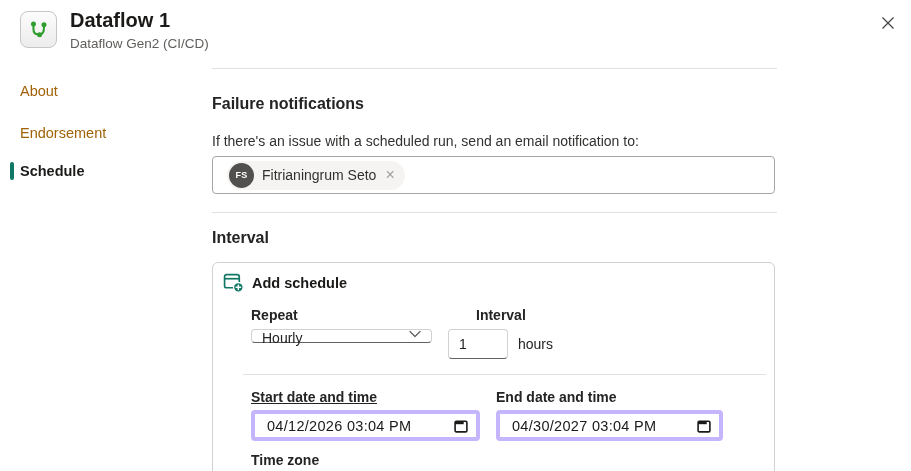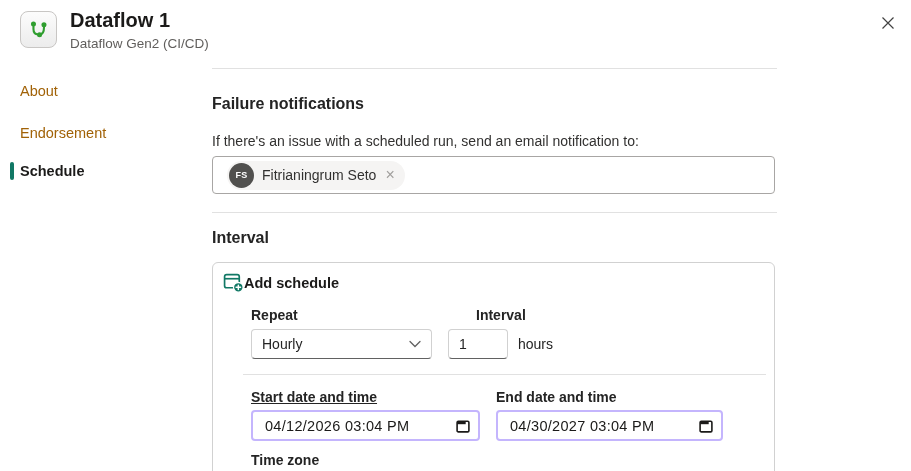"Add schedule" .add-row .lbl { margin-left: 0 -> 8px }
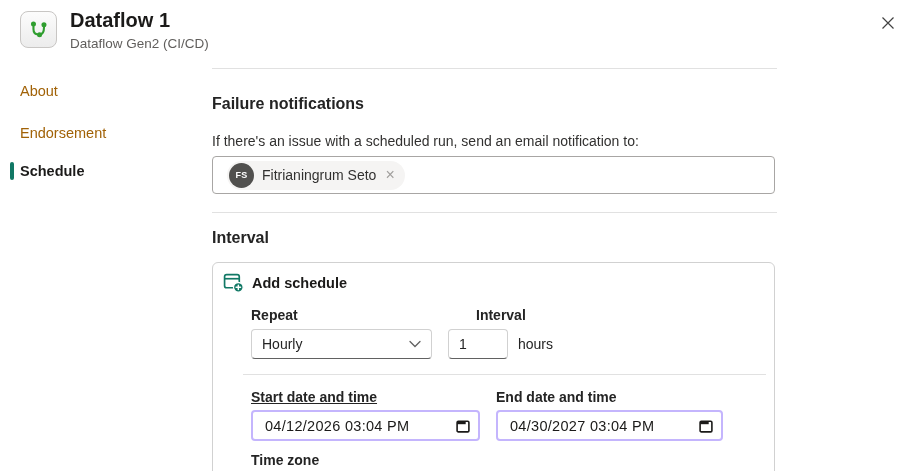"Hourly" .dropdown { align-items: center -> flex-start; height: 30px -> 14px }
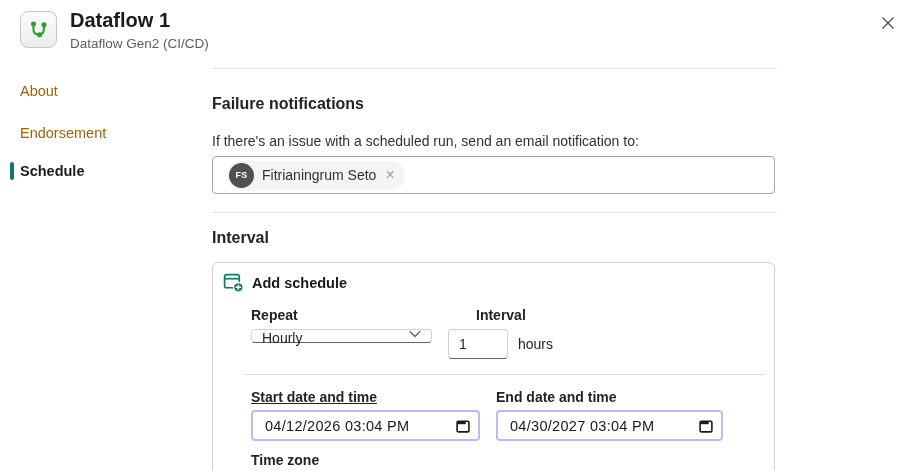"04/12/2026 03:04 PM" .dt-wrap { border: 2px solid #c4b5fd -> 4px solid #c4b5fd }
